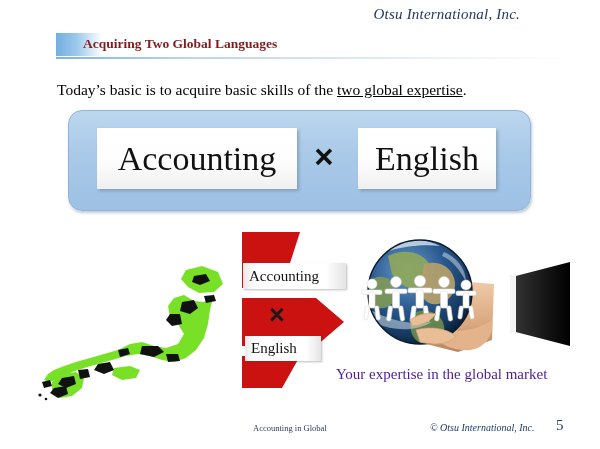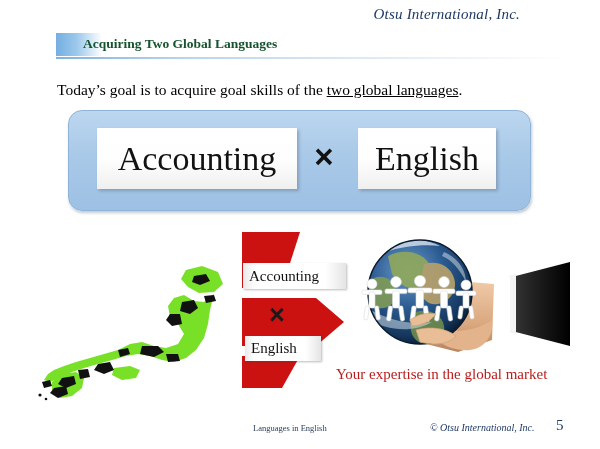"Acquiring Two Global Languages" .slide-title { color: #14532d -> #7f1d1d }
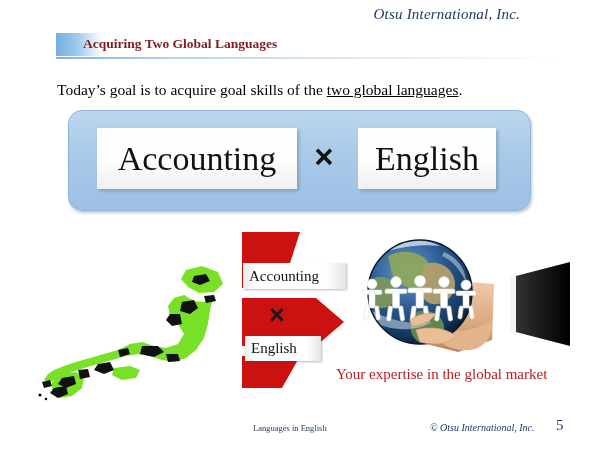"Today’s goal is to acquire" span { text: goal is to acquire goal -> basic is to acquire basic }
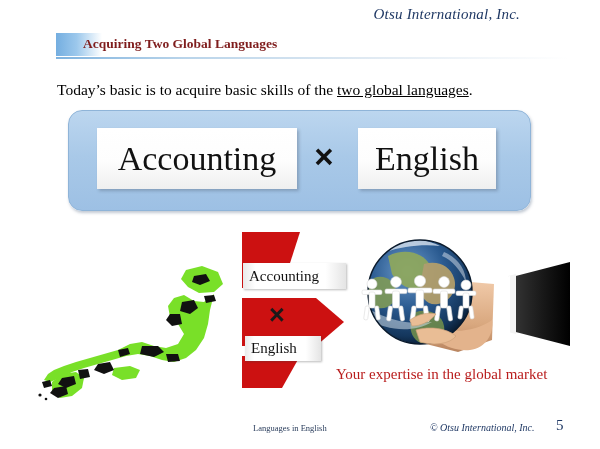"two global languages" span.u { text: languages -> expertise }
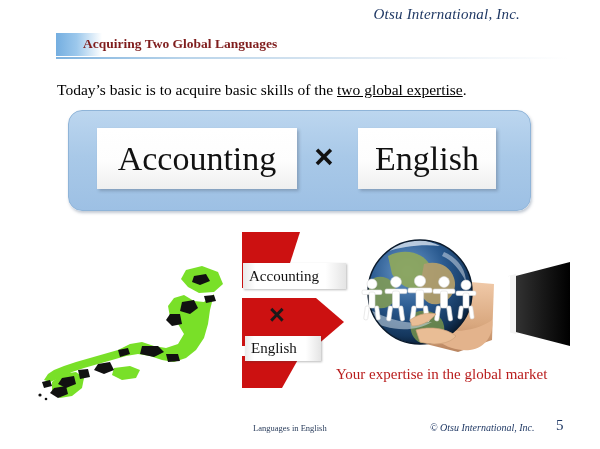"Your expertise in the global" .caption { color: #b91c1c -> #4c1d95 }
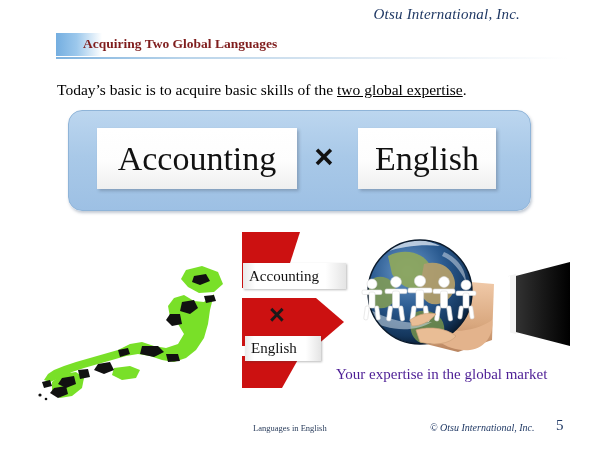"Languages in English" div.footer-left { text: Languages in English -> Accounting in Global }
